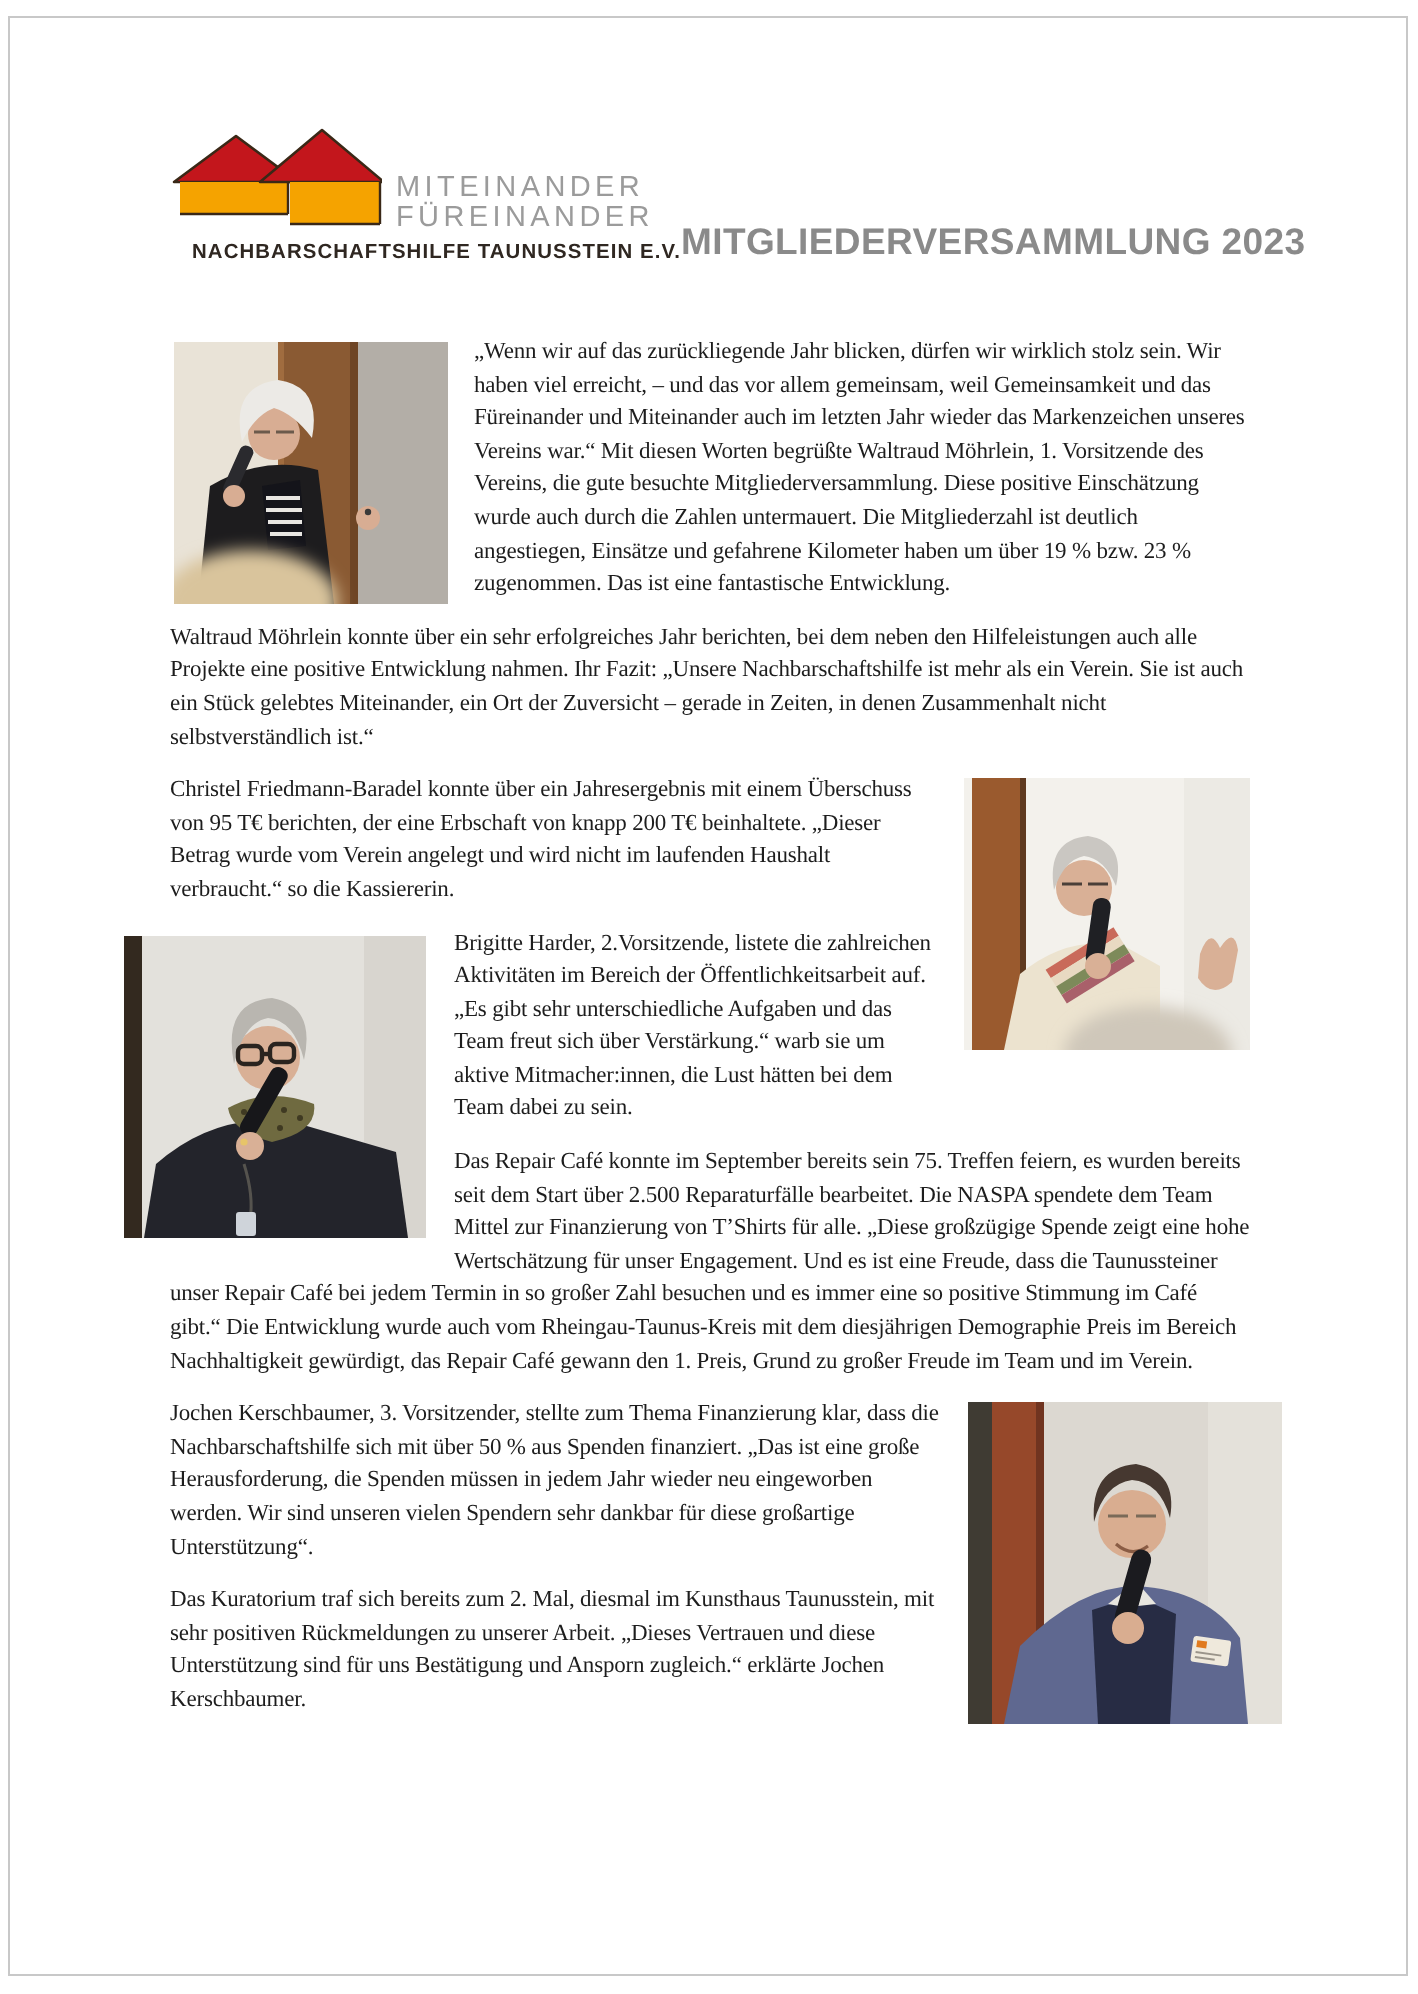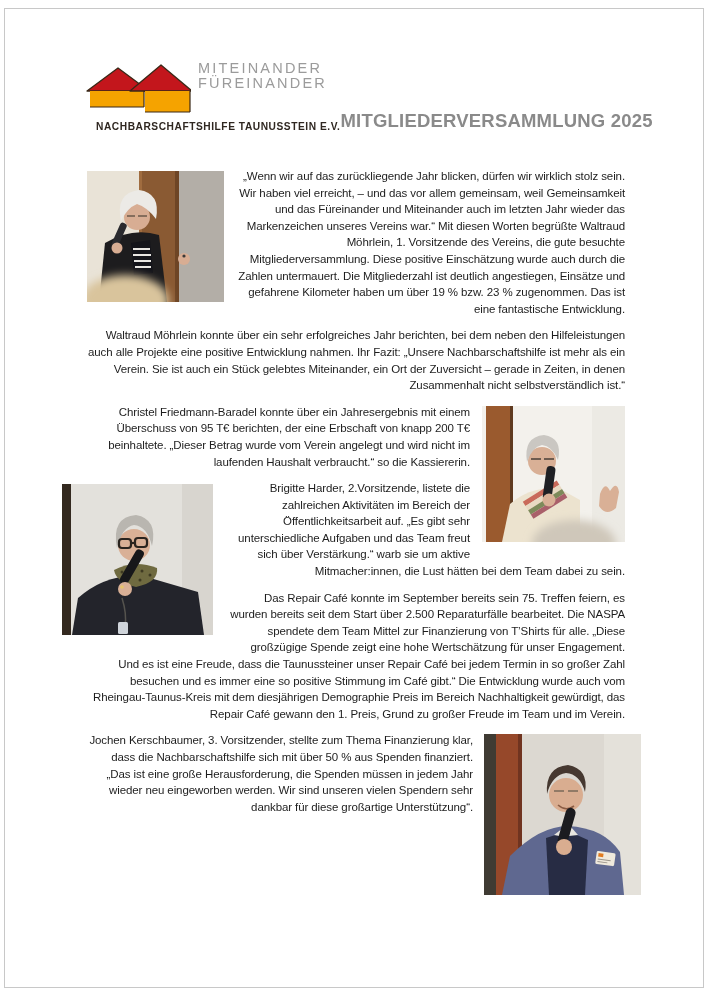"MITEINANDER" .logo-row { align-items: none -> flex-end }
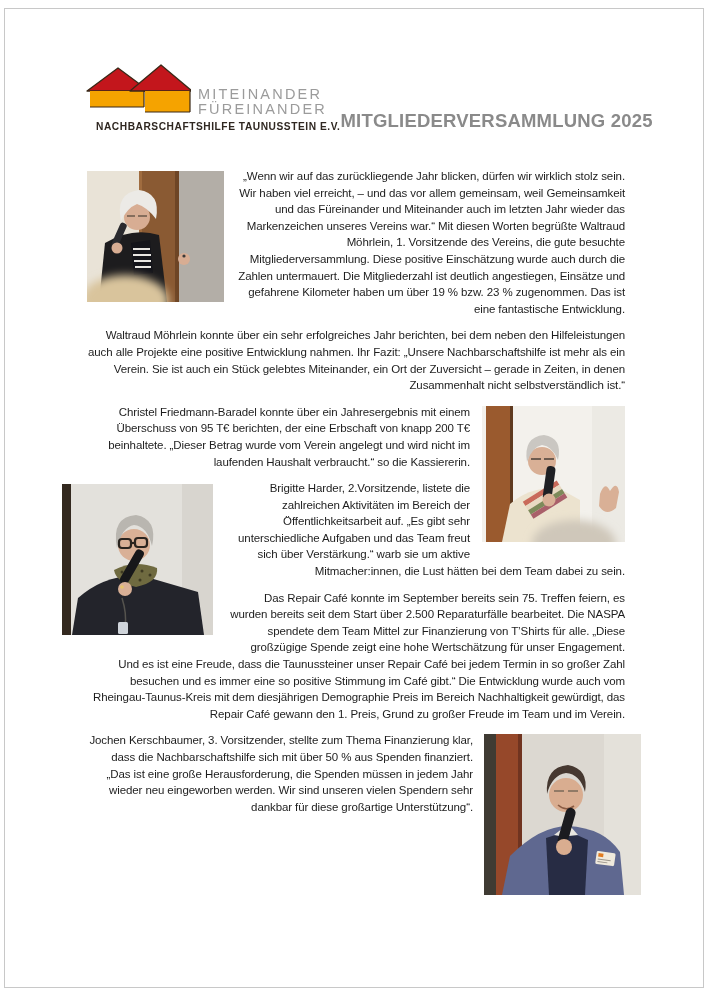"MITGLIEDERVERSAMMLUNG 2025" h1.title { text: 2025 -> 2023 }
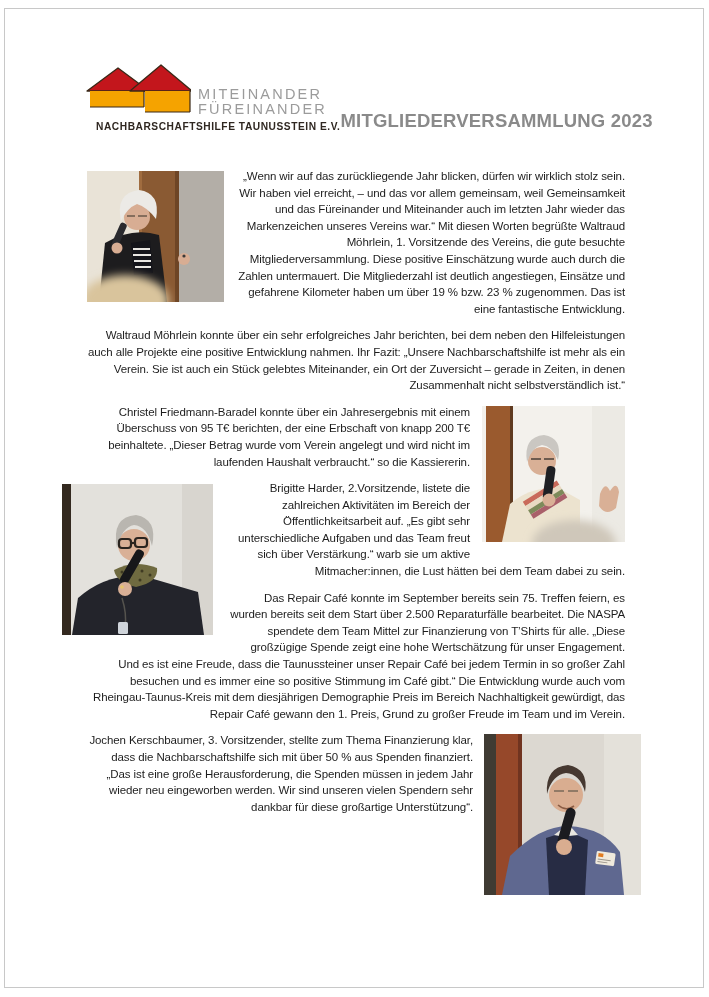"„Wenn wir auf das zurückliegende" main p { font-family: none -> Liberation Serif, serif; text-align: right -> left }
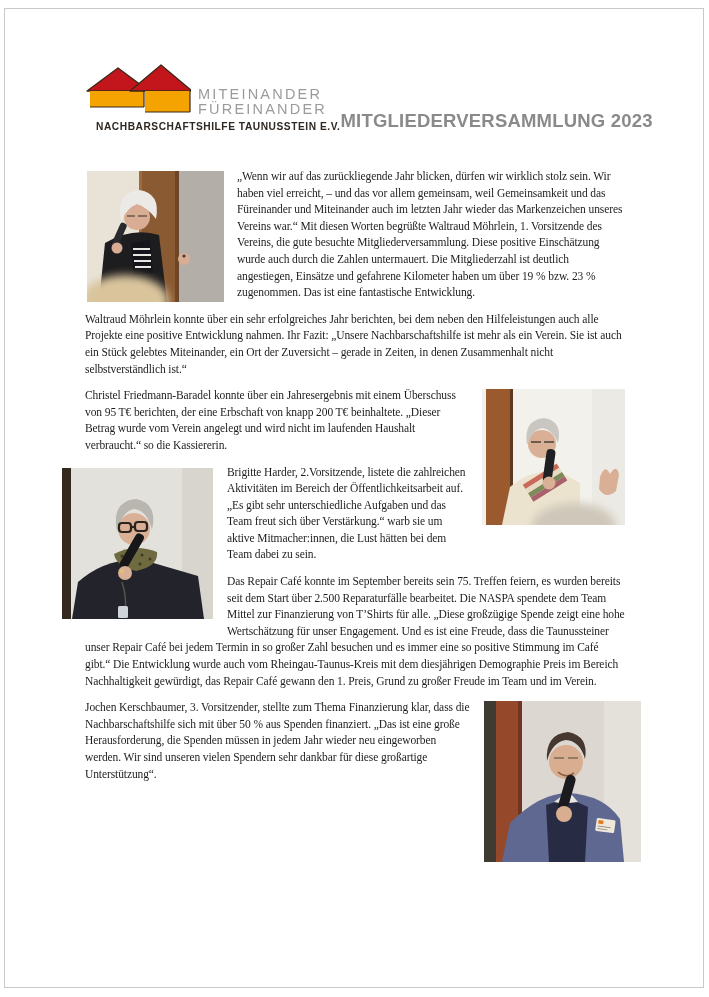"Das Kuratorium traf sich bereits" p { html: none -> <p>Das Kuratorium traf sich bereits zum 2. Mal, diesmal im Kunsthaus Taunusstein, mit sehr positiven Rückmeldungen zu unserer Arbeit. „Dieses Vertrauen und diese Unterstützung sind für uns Bestätigung und Ansporn zugleich.“ erklärte Jochen Kerschbaumer.</p> }
